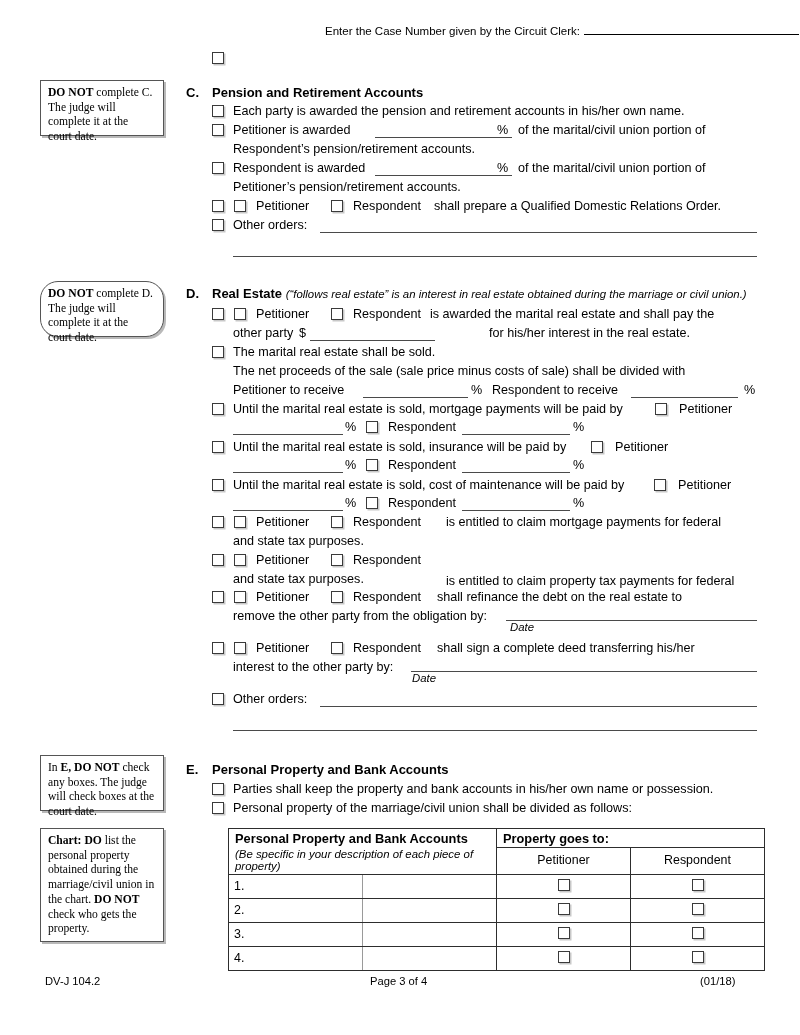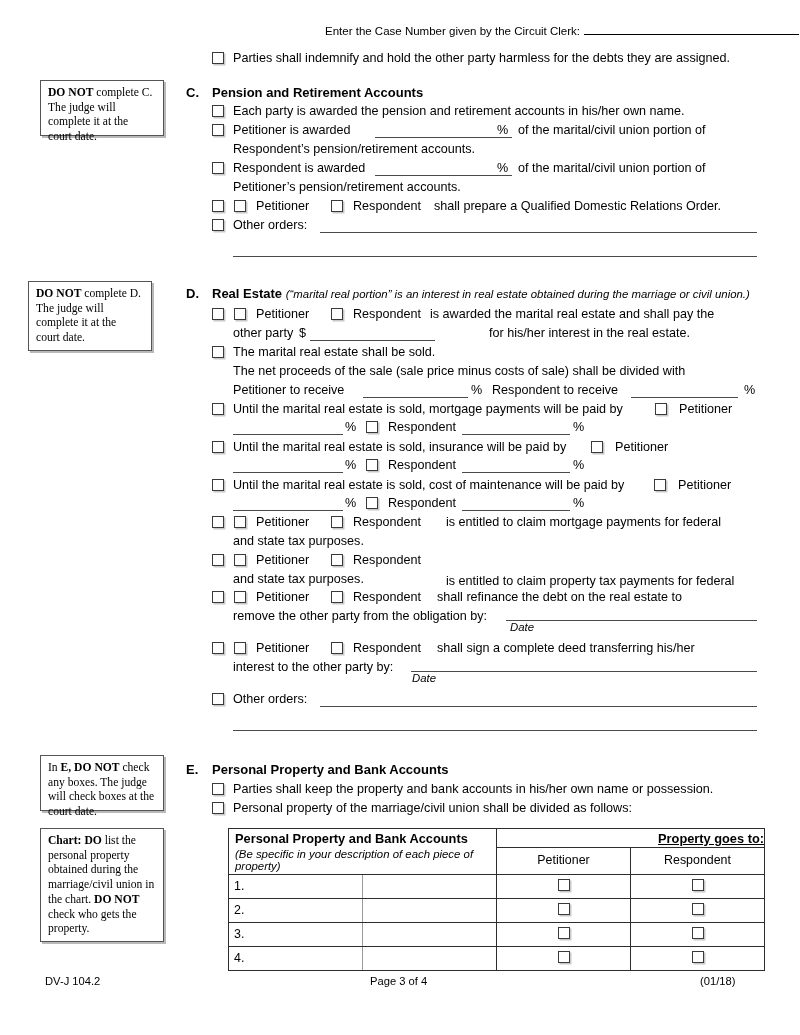"Parties shall indemnify and hold" div.t { html: <div>Parties shall indemnify and hold the other party harmless for the debts they are assigned.</div> -> none }
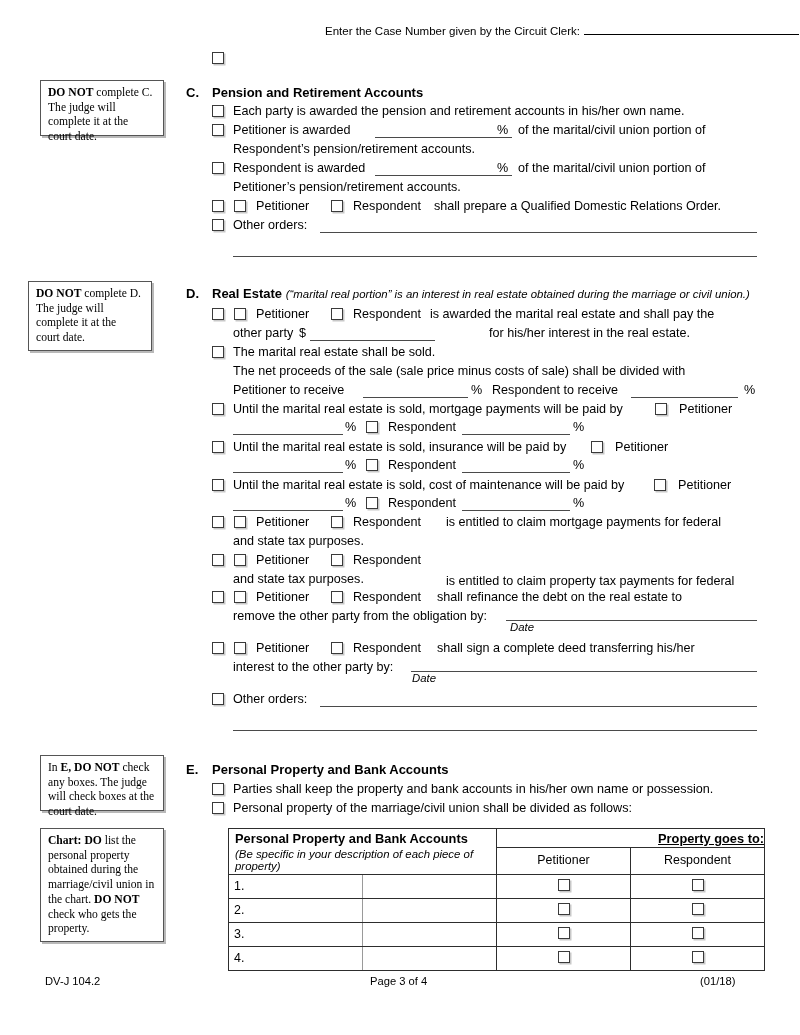"DO NOT complete D." div.note-box { border-radius: none -> 18px; height: 70px -> 56px; left: 28px -> 40px }
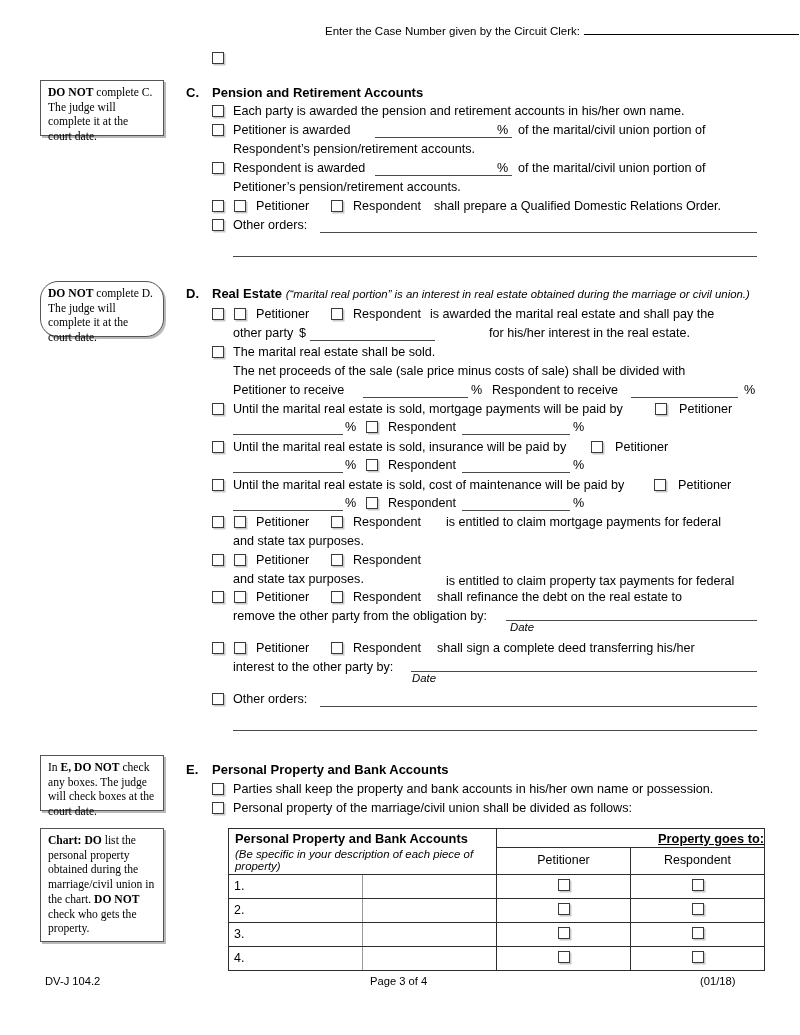"(“marital real portion” is an" span.paren { text: marital real portion -> follows real estate }
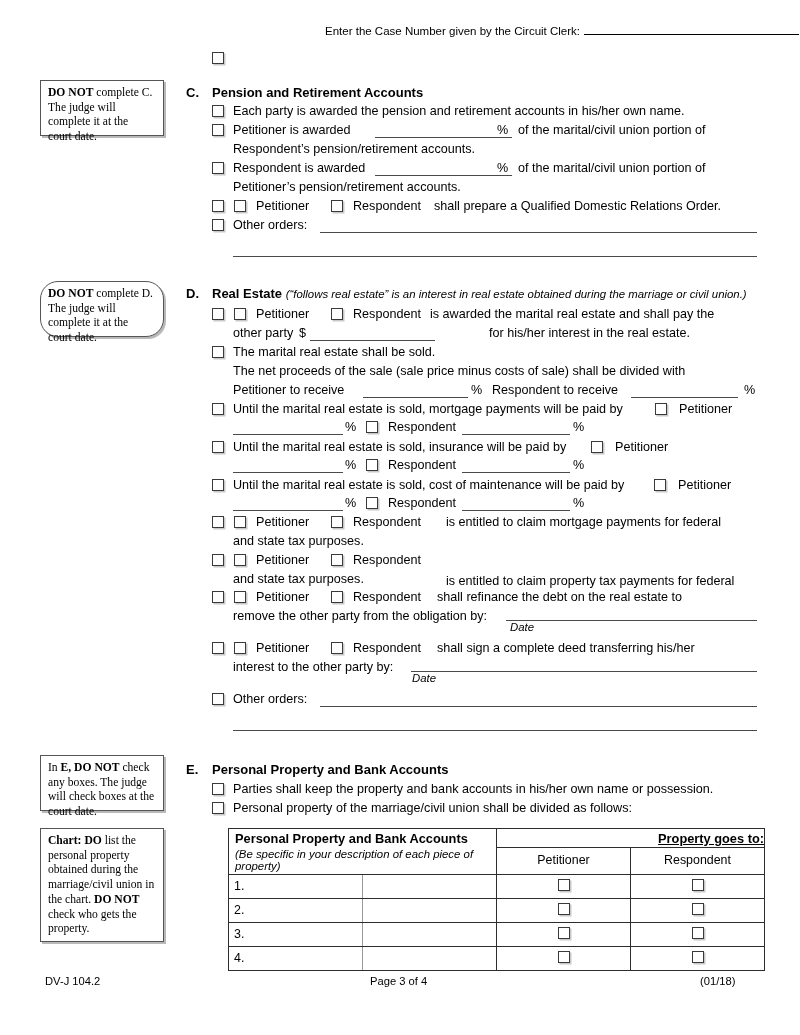"Property goes to:" .prop-table .hd-goes { text-align: right -> left; text-decoration: underline -> none }
